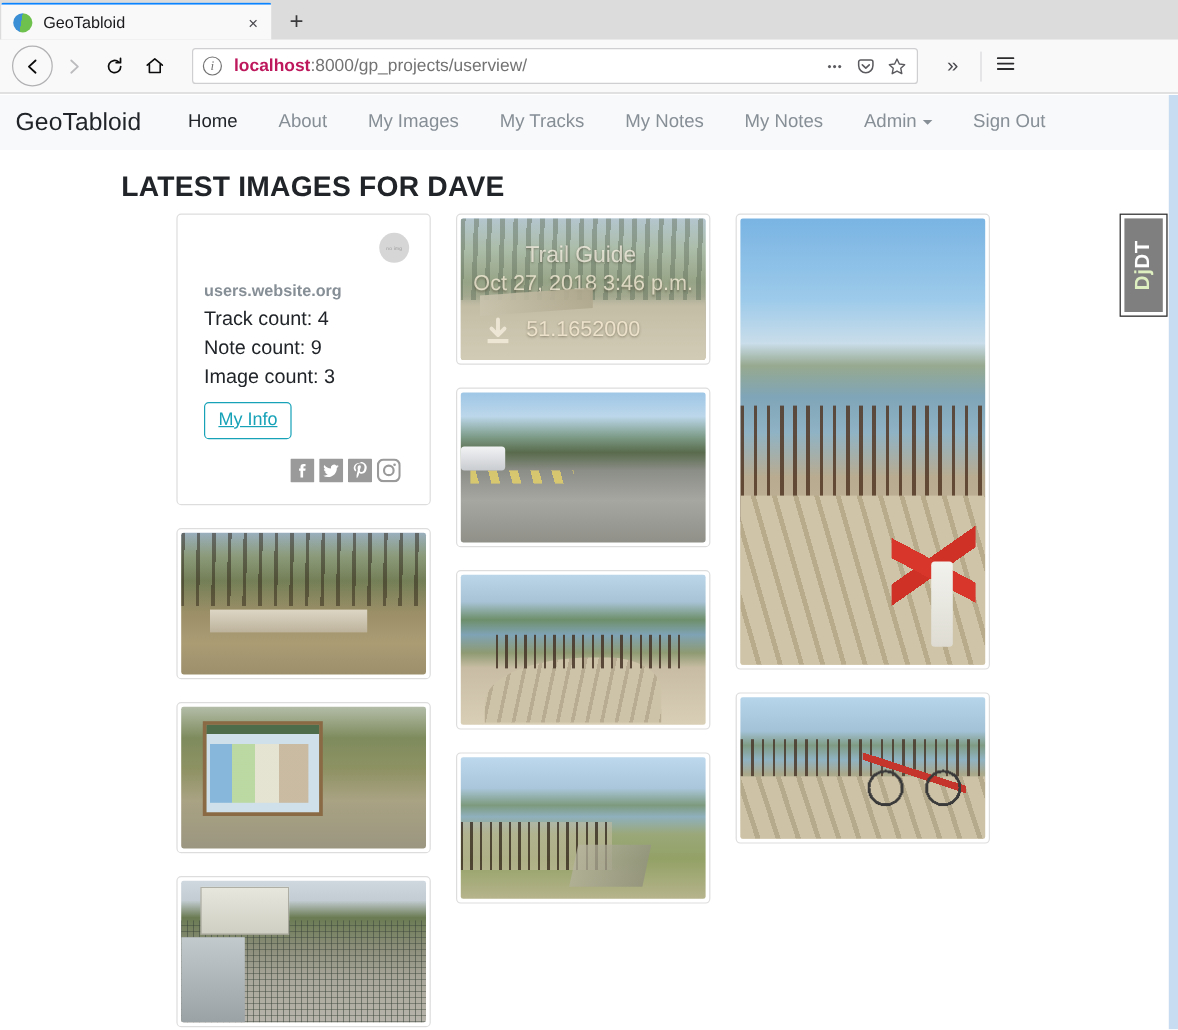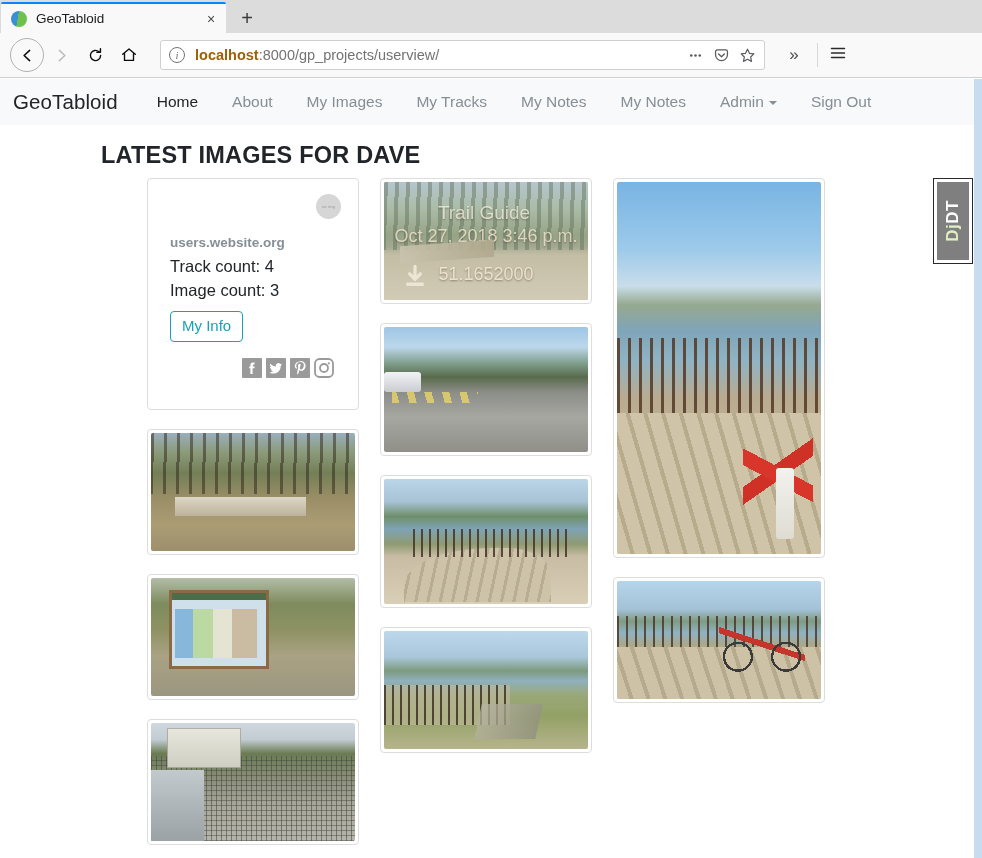"localhost" .url-text b { color: #a16207 -> #be185d }
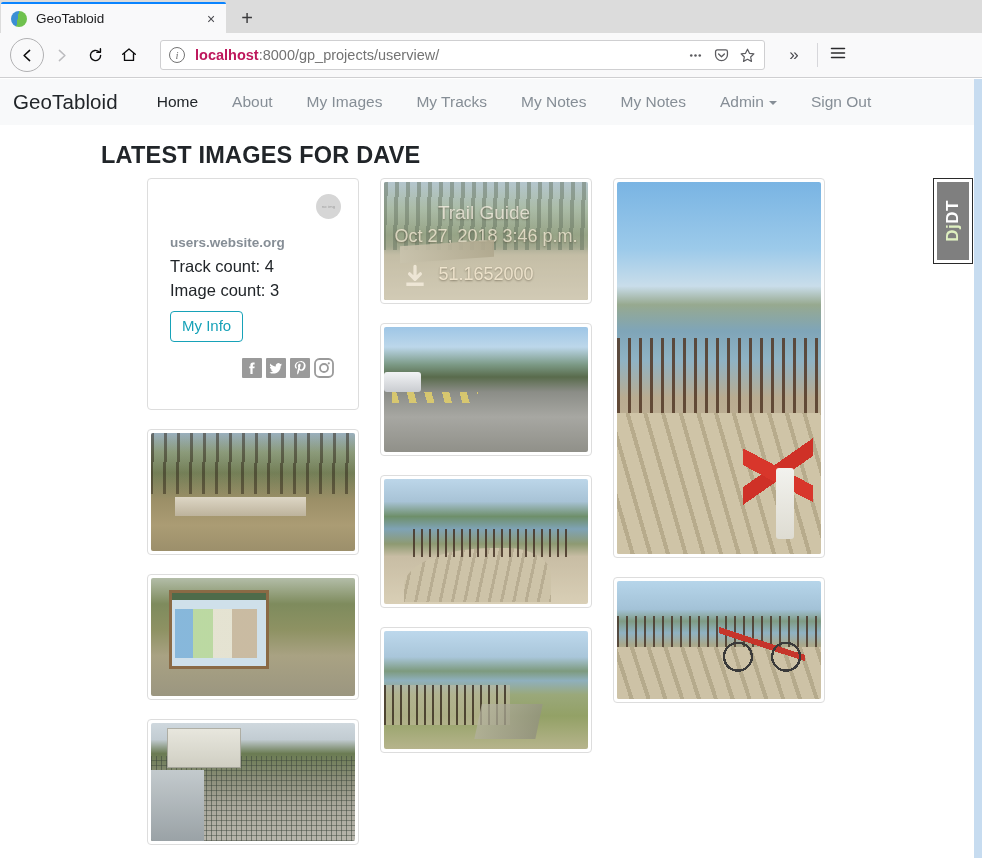"Note count: 9" div.count-line { html: none -> <div>Note count: 9</div> }
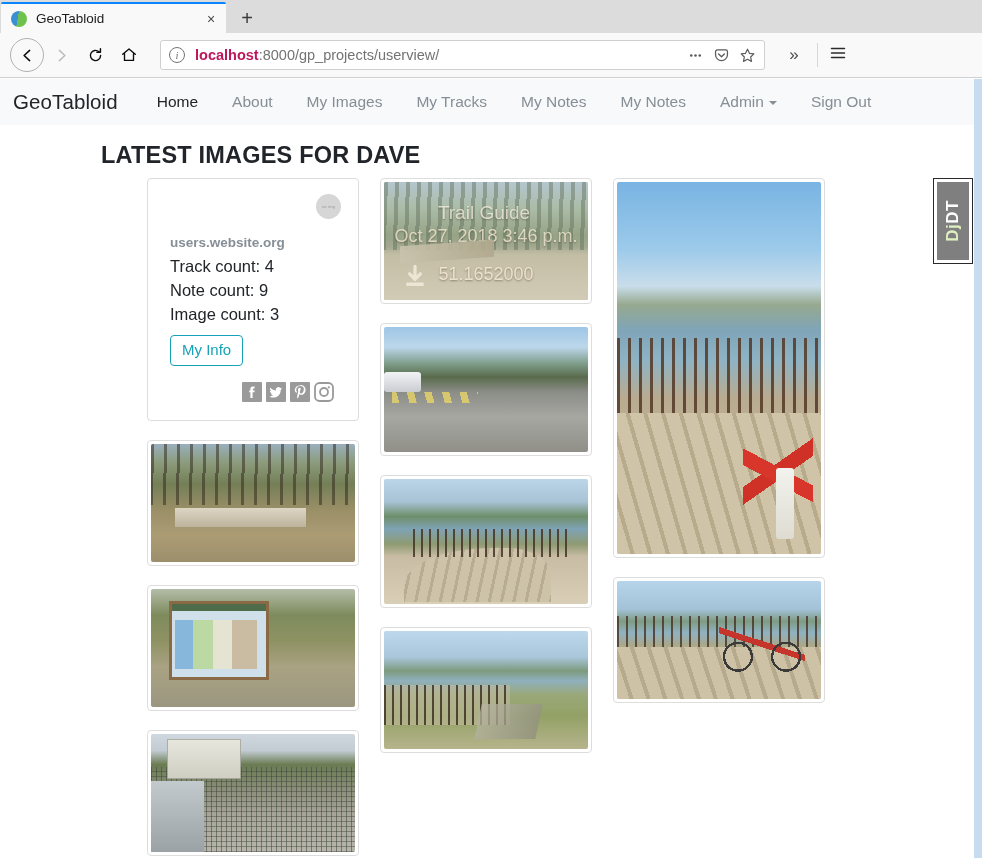"My Info" .my-info-btn { text-decoration: none -> underline }
